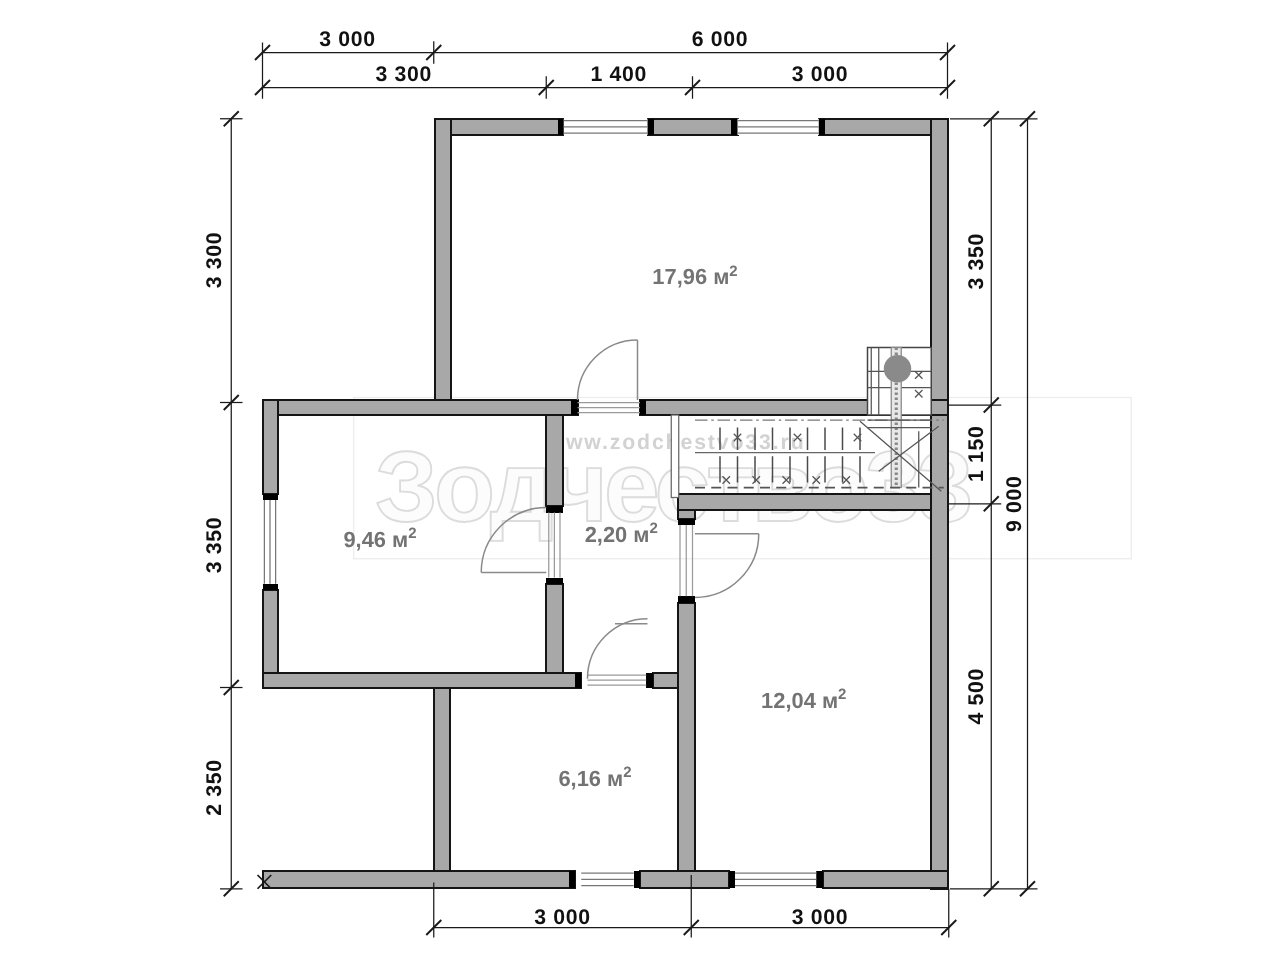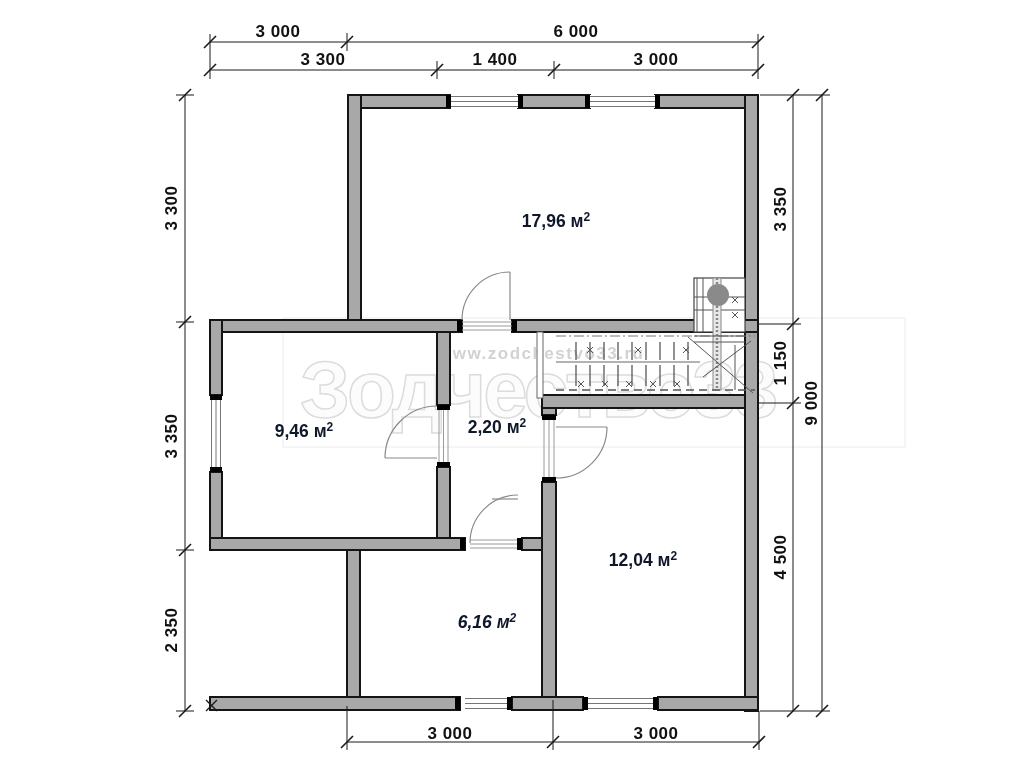"17,96 м2" .room-label { color: #0f172a -> #737373 }
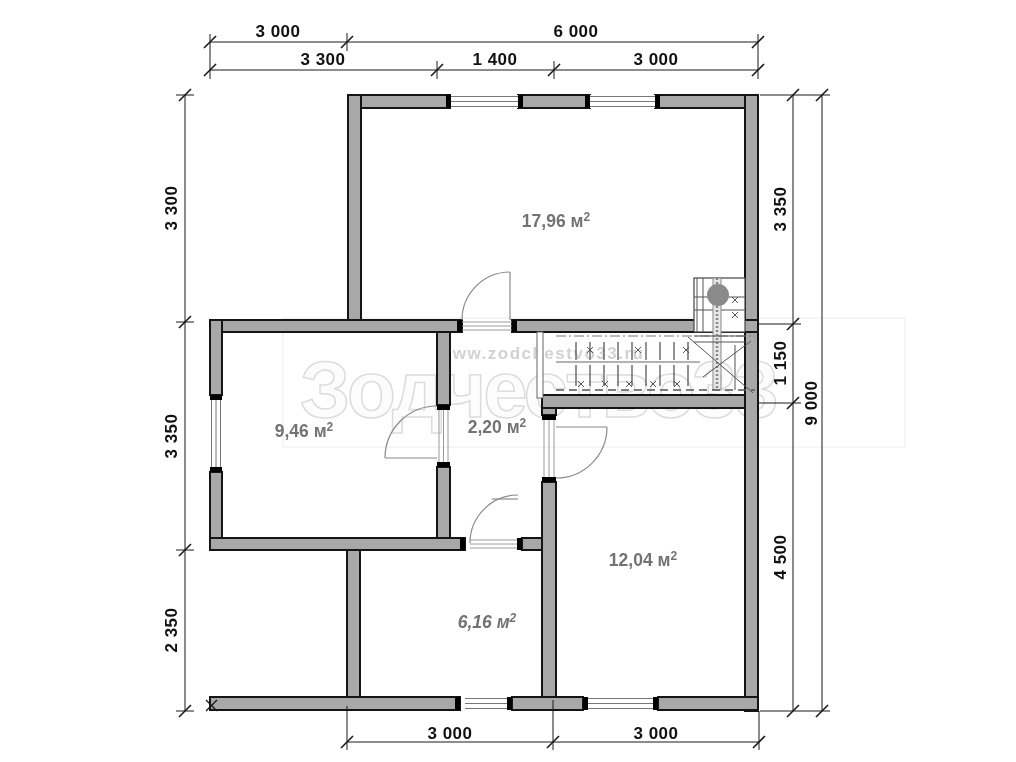"6,16 м2" div.room-label { font-style: italic -> none; left: 487px -> 476px }
